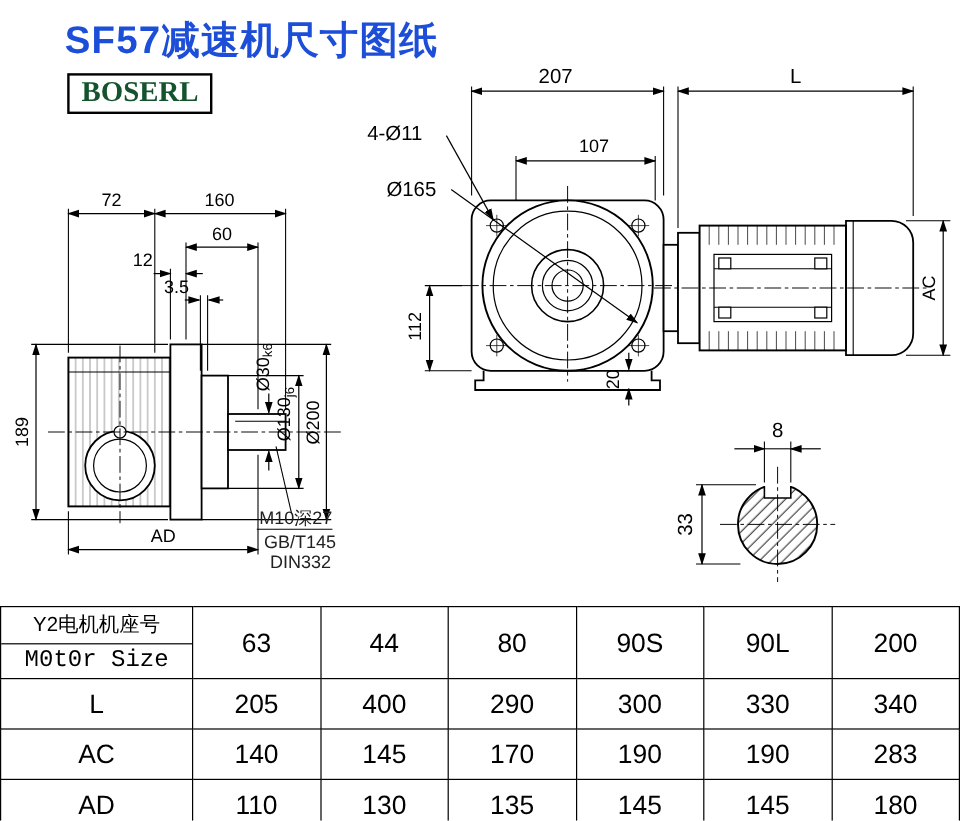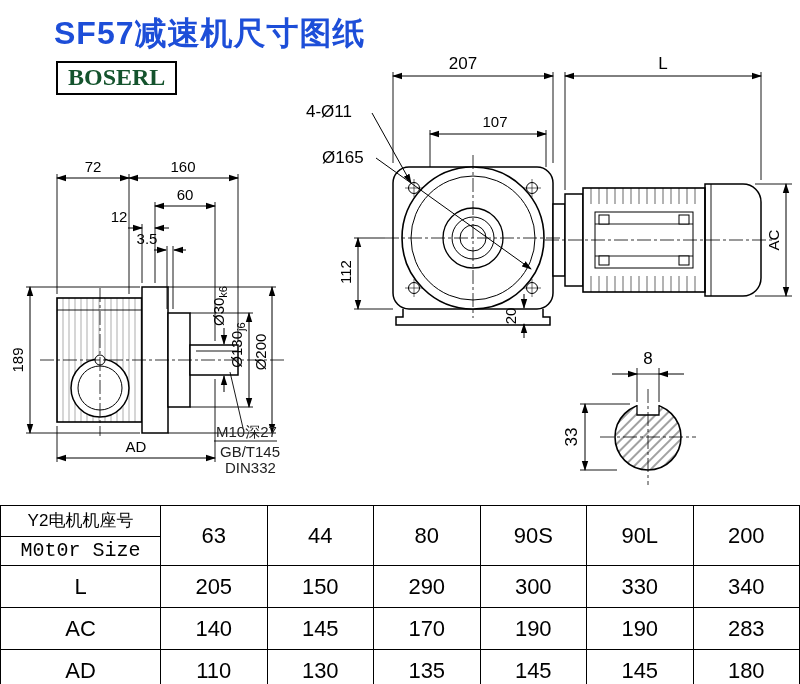"150" td { text: 150 -> 400 }
